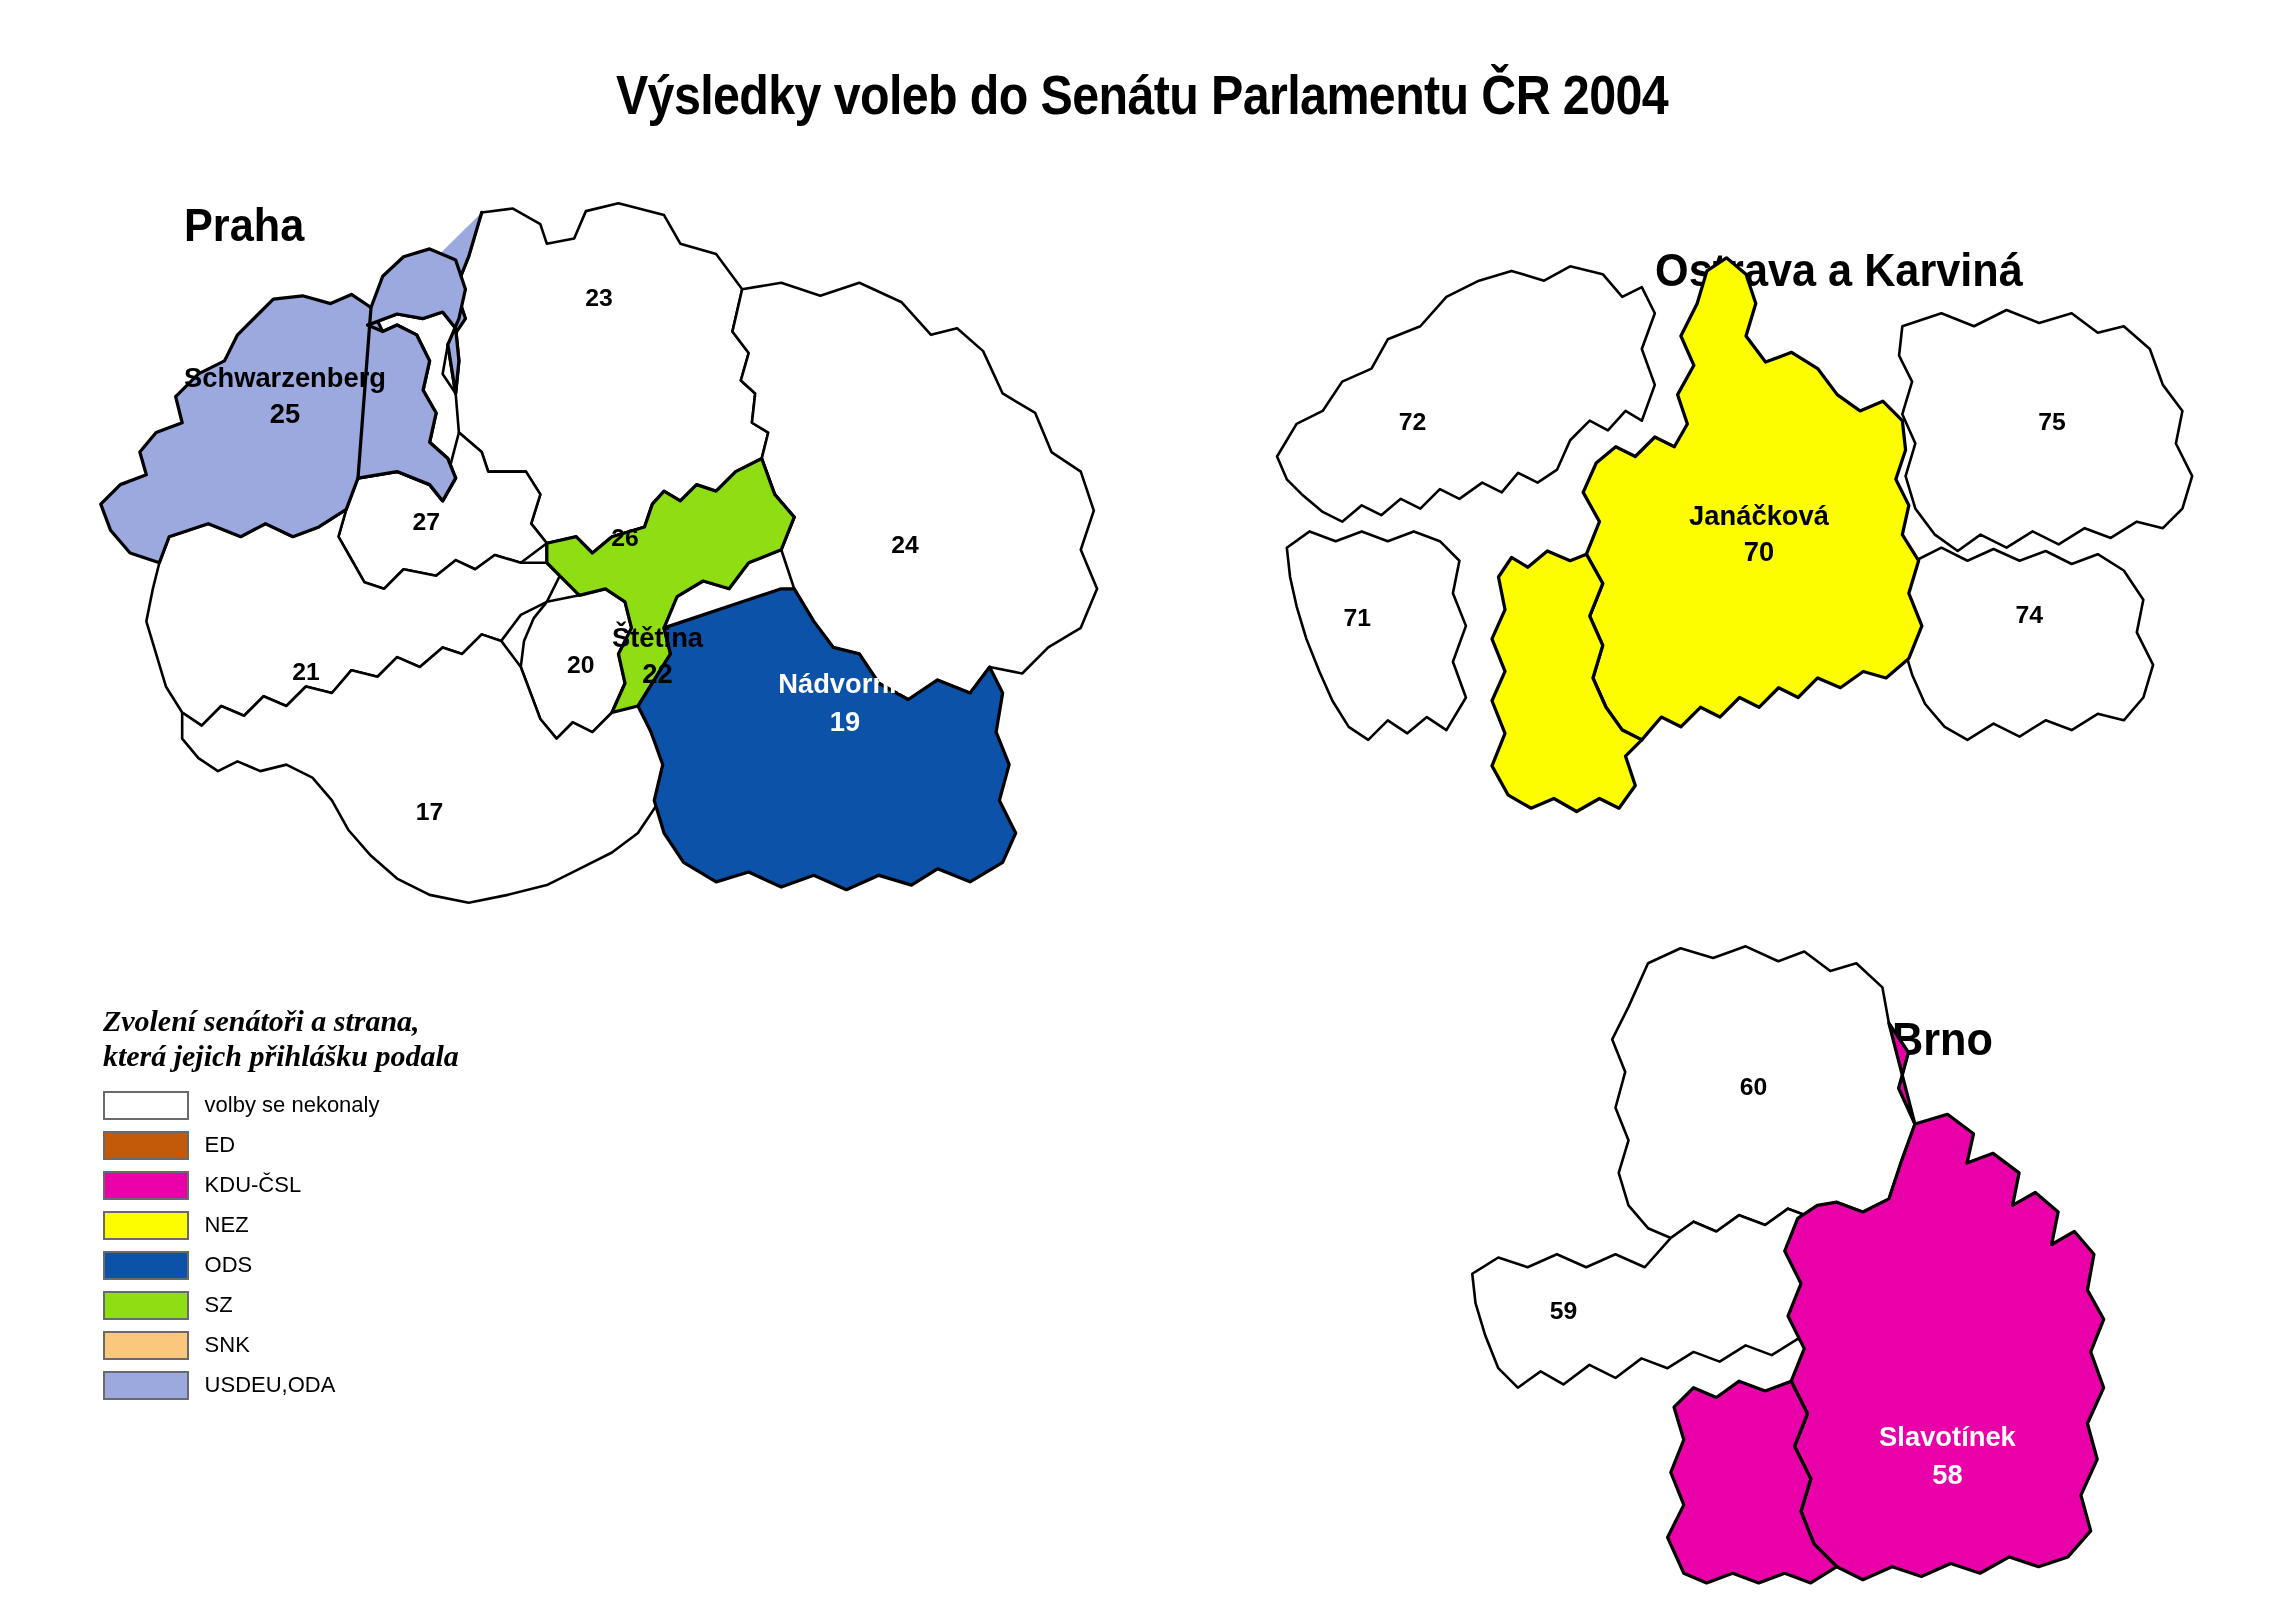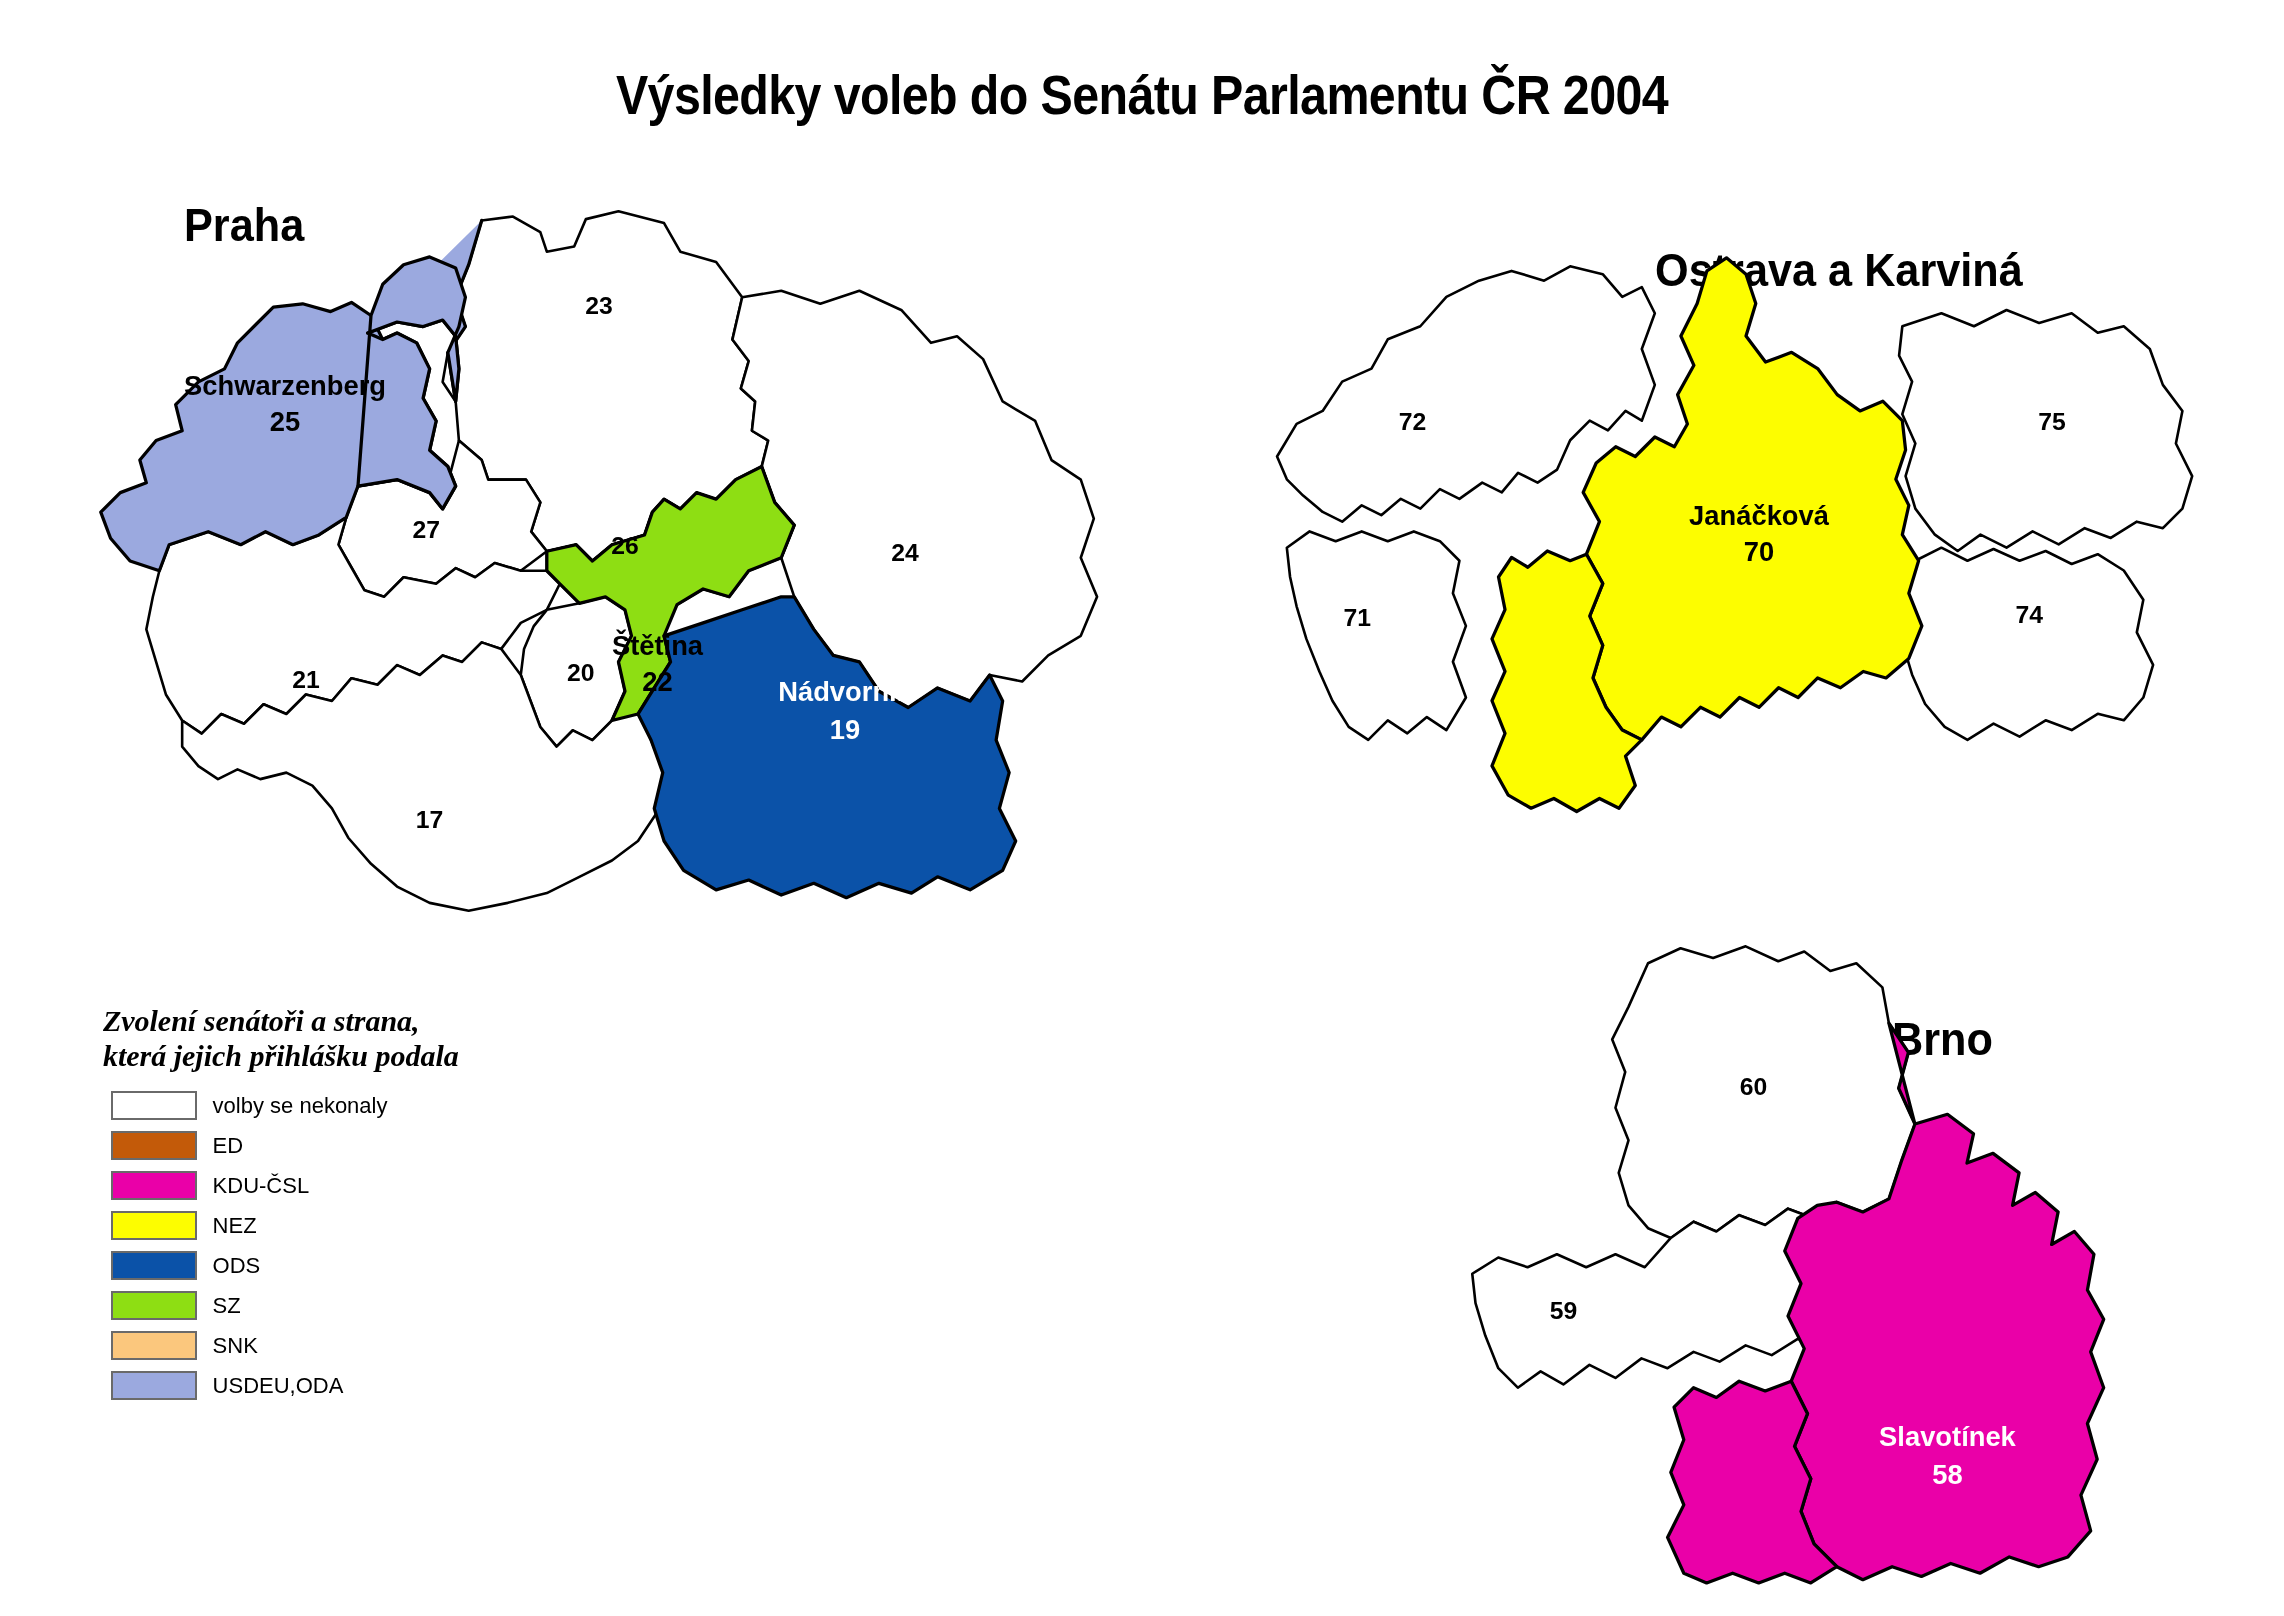"23" #panel-praha { top: 206px -> 198px }
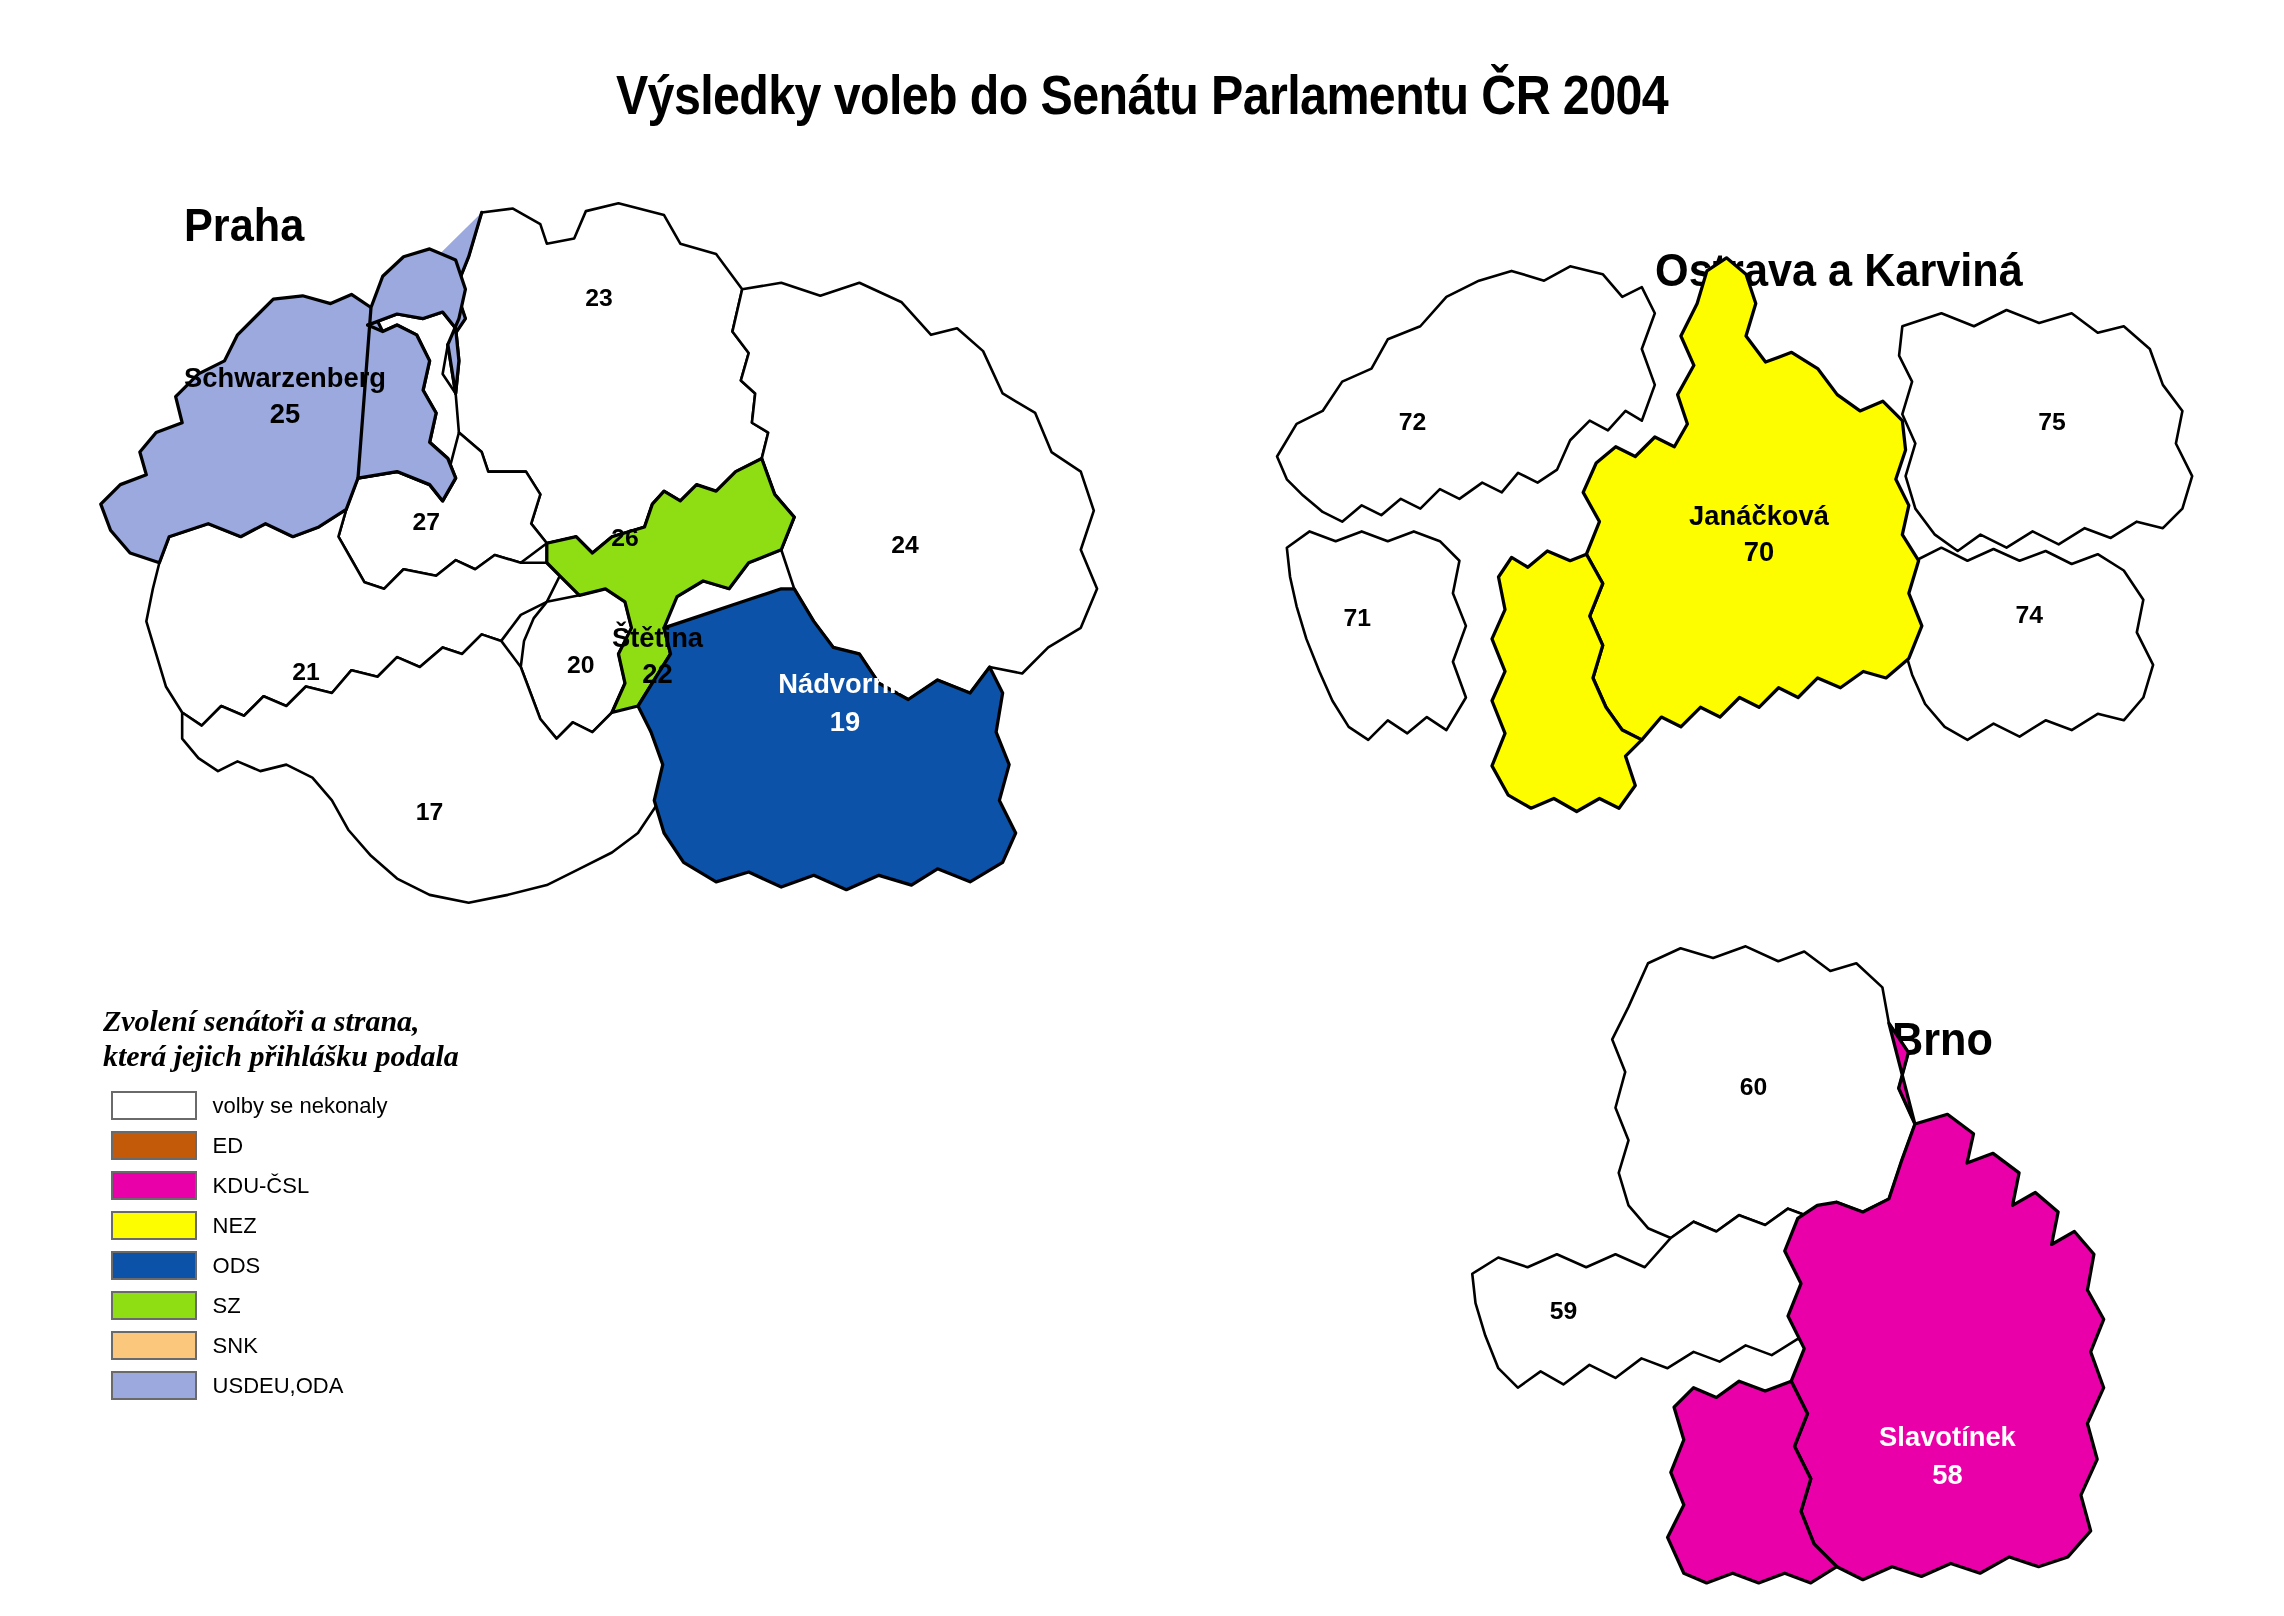"volby se nekonaly" #legend-items { margin: 12px -> 4px }
